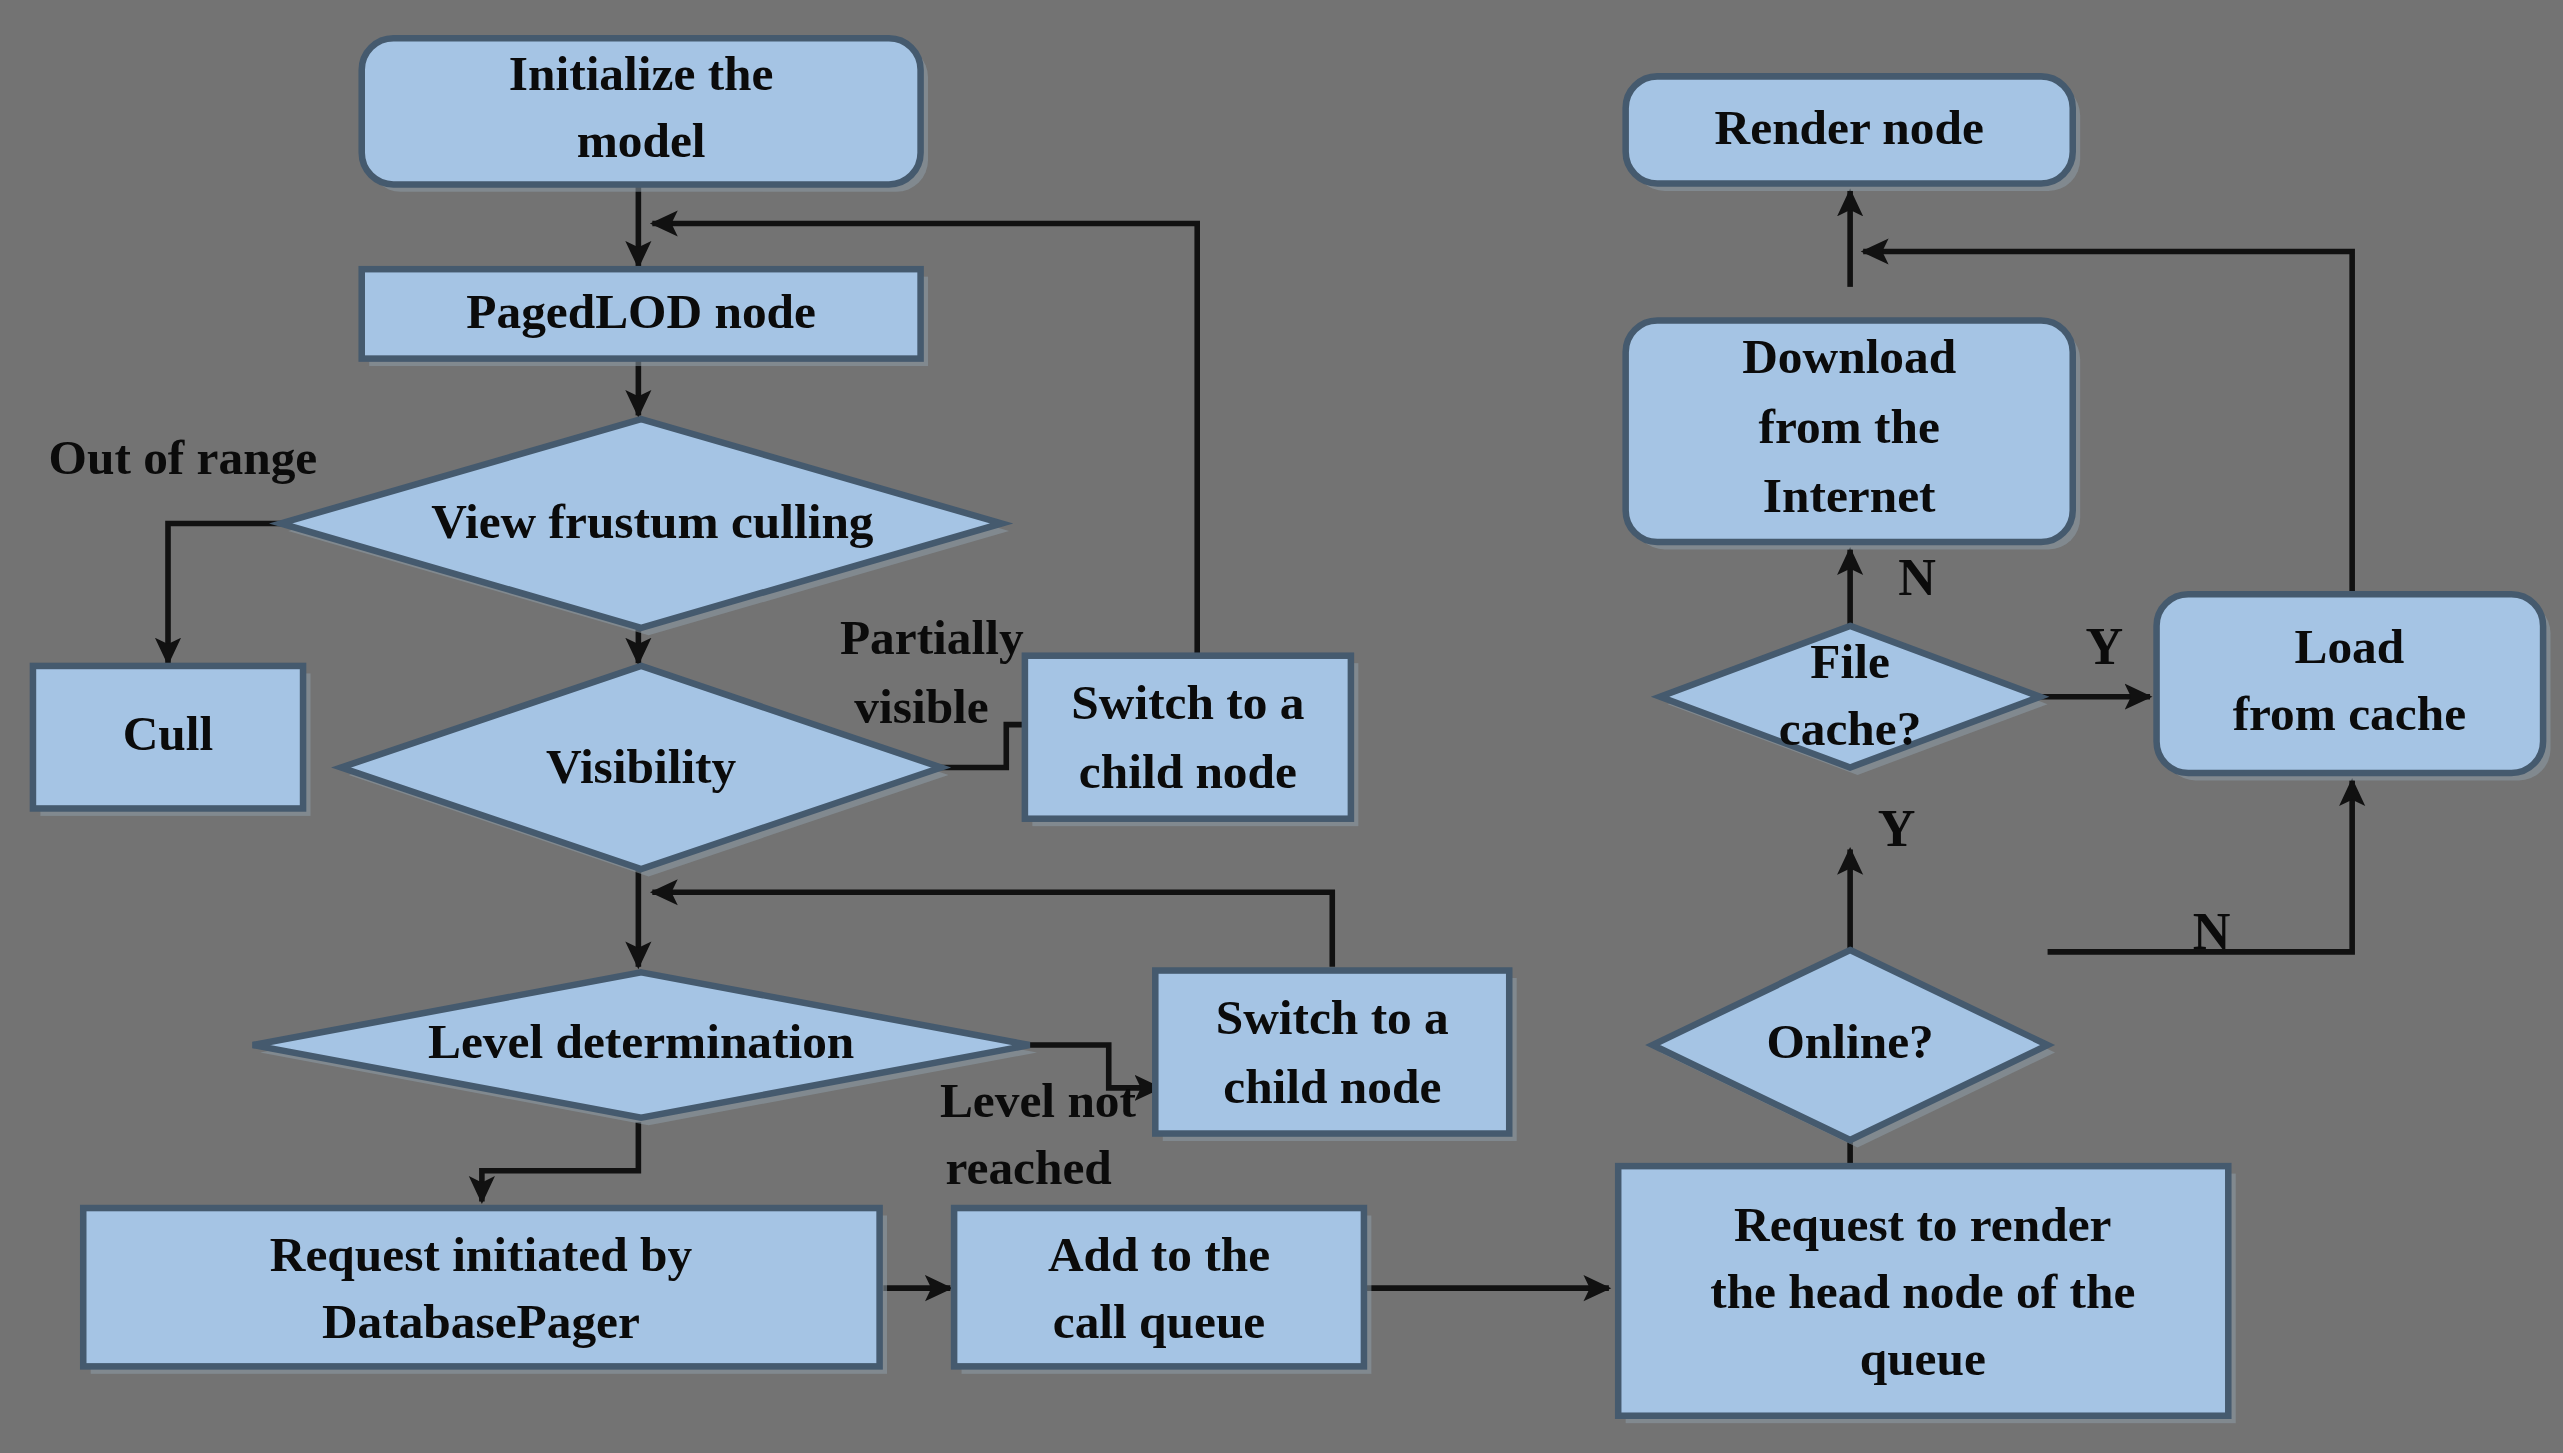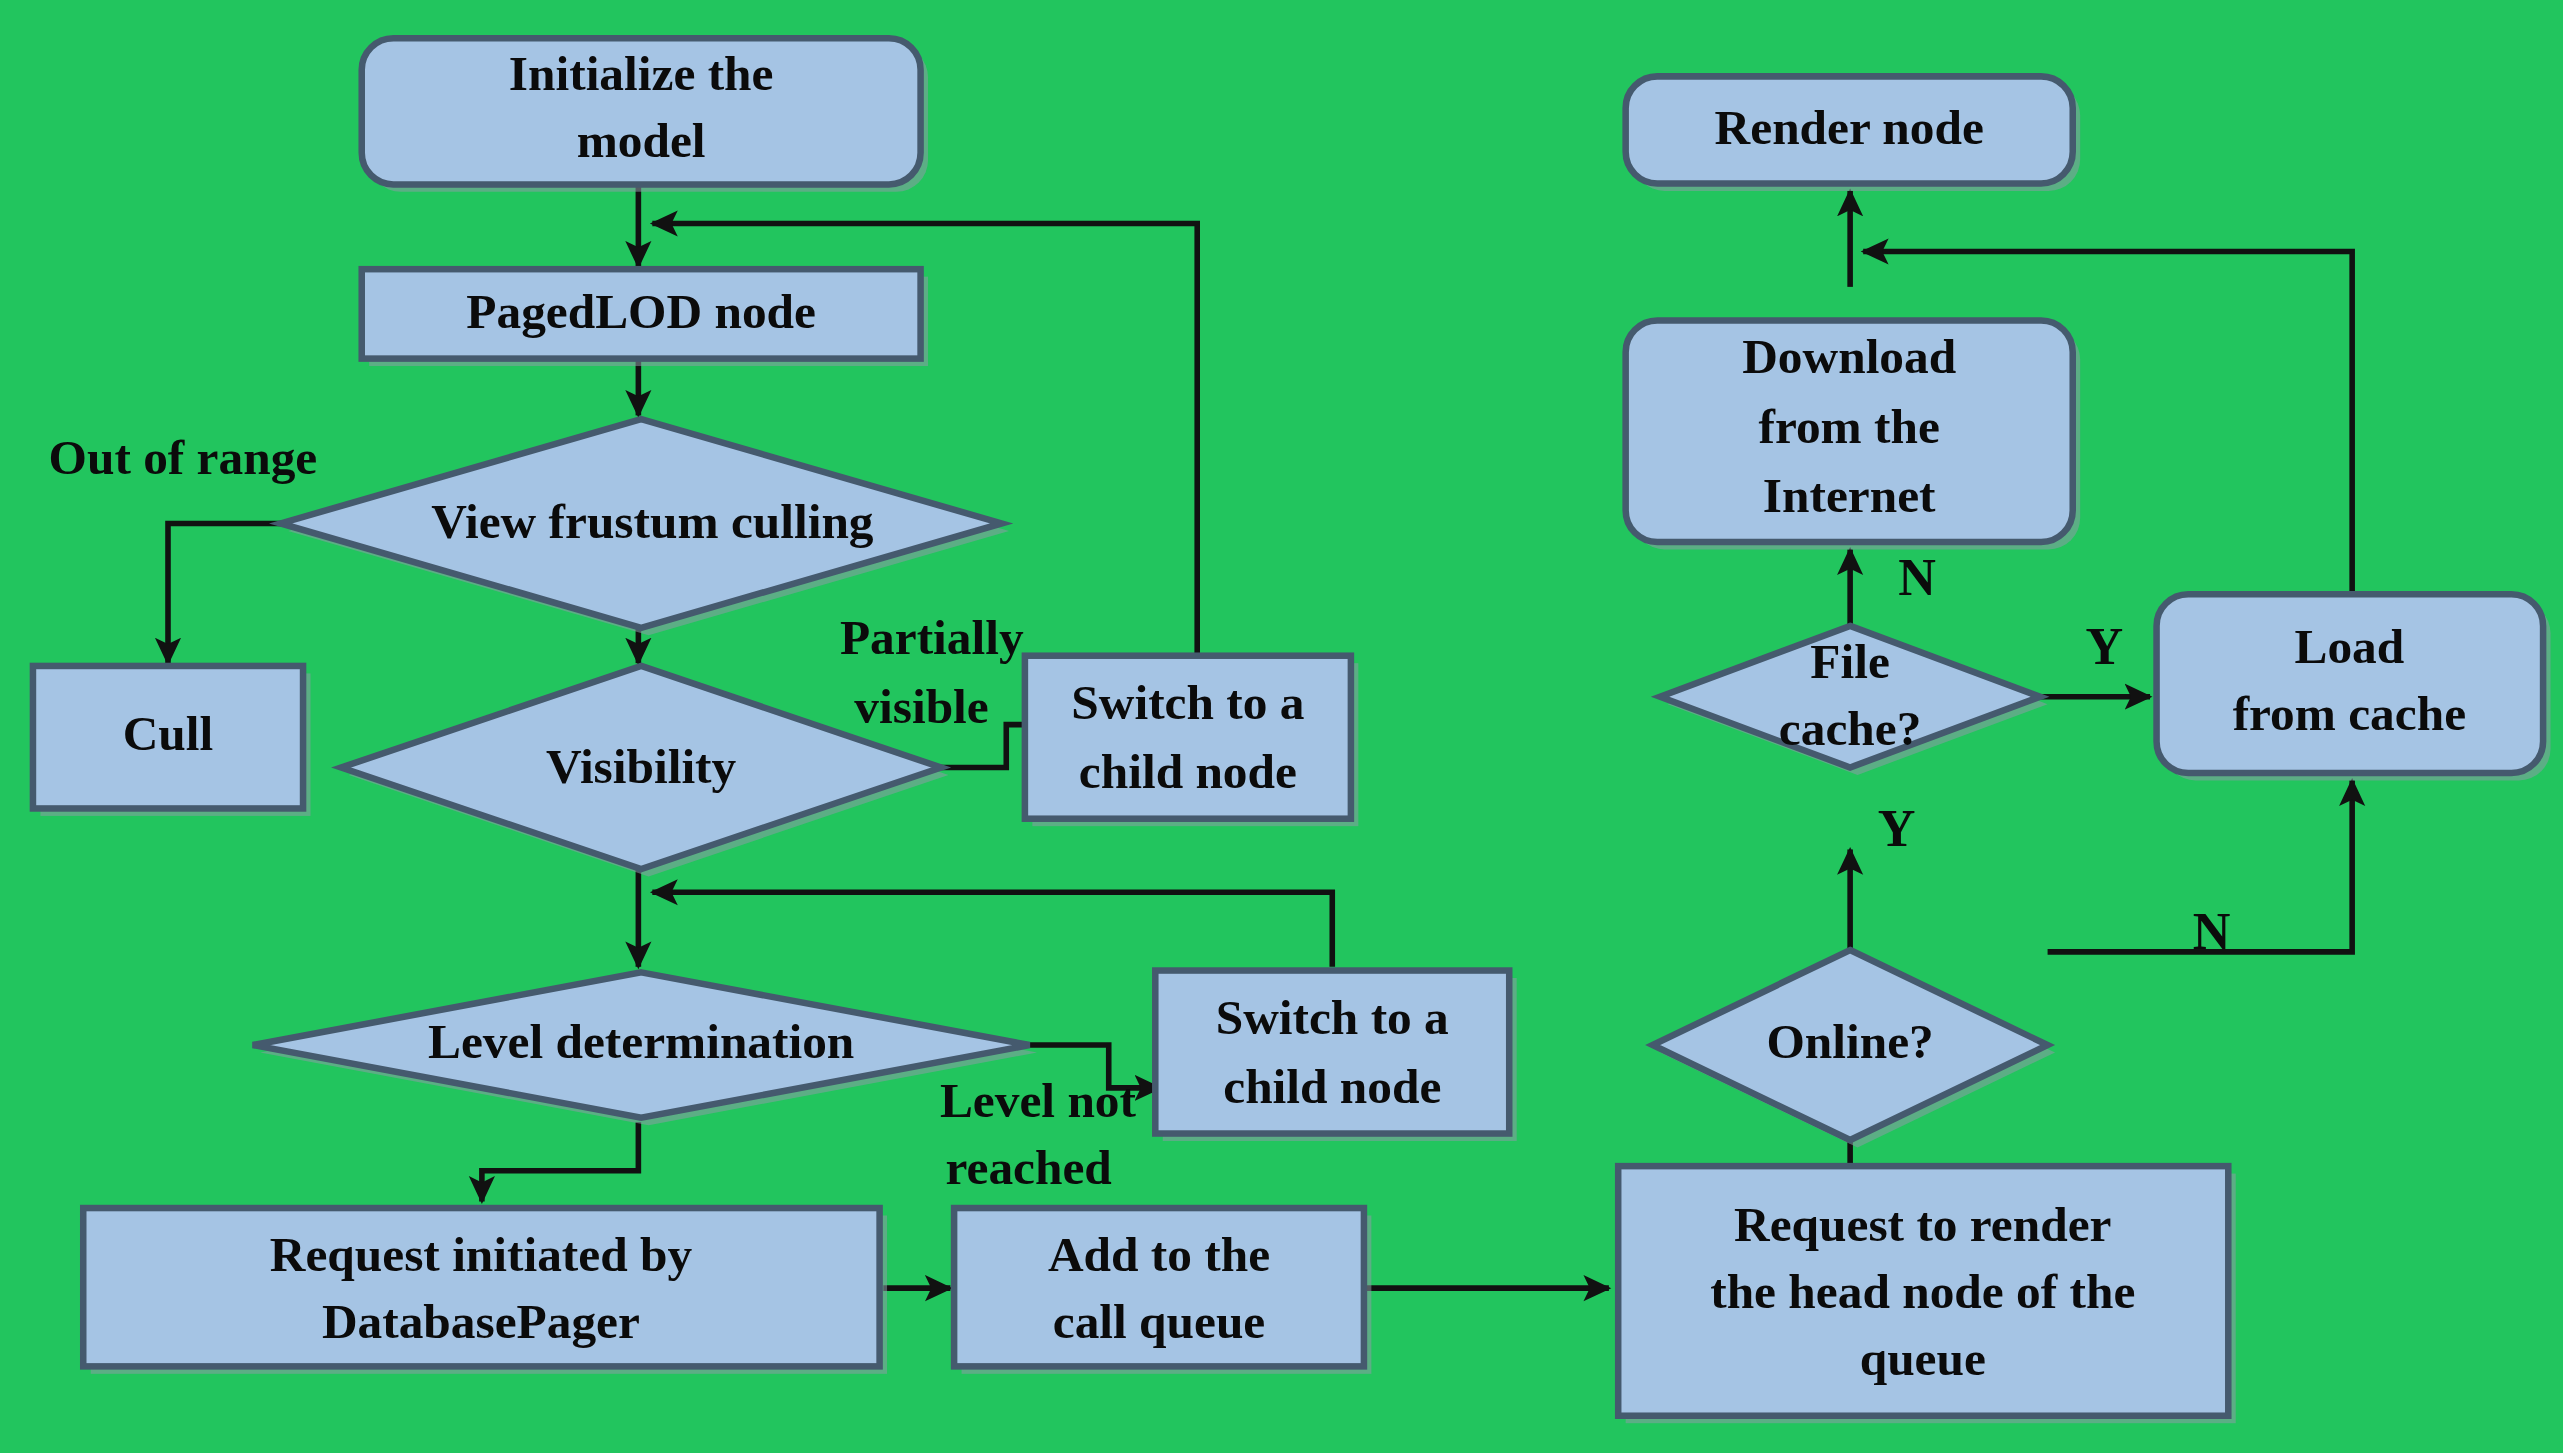"Initialize the" #stage { background: #22c55e -> #737373 }
